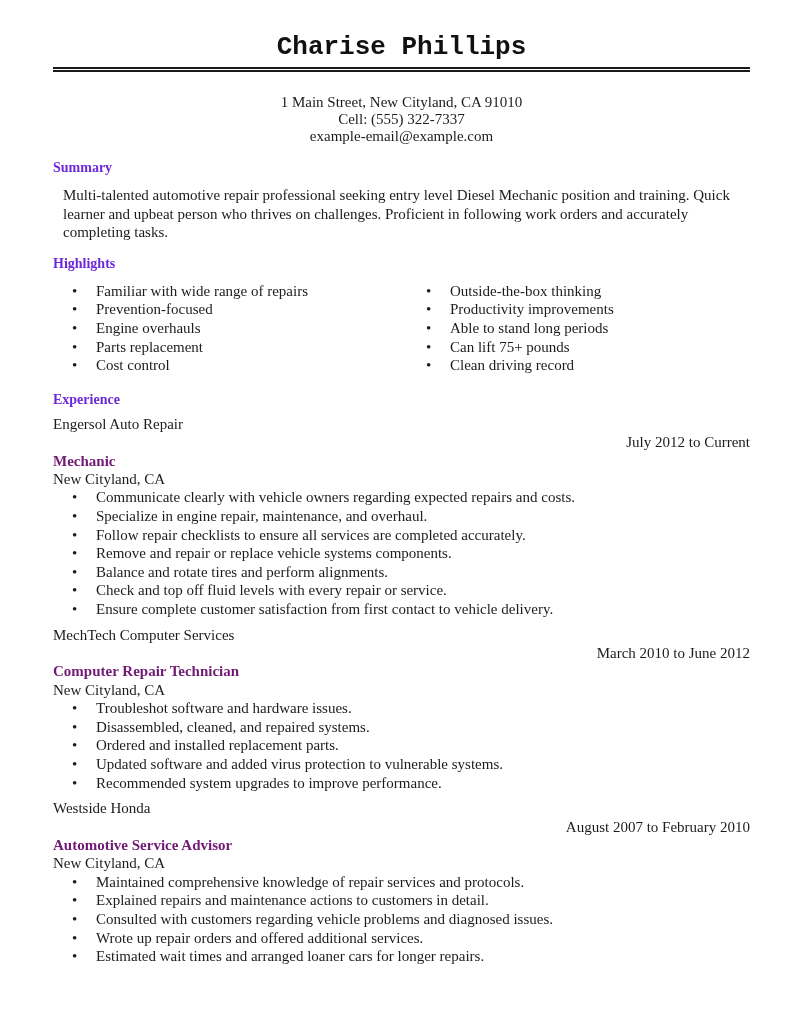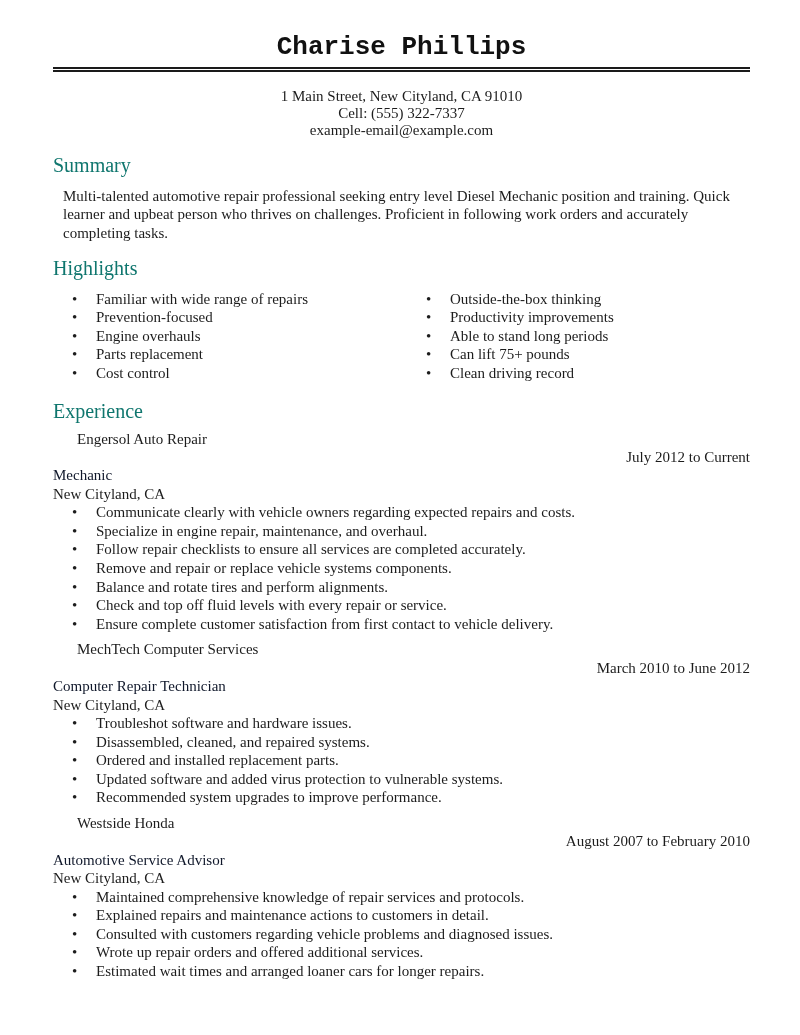"1 Main Street, New Cityland," .contact { margin-top: 16px -> 22px }
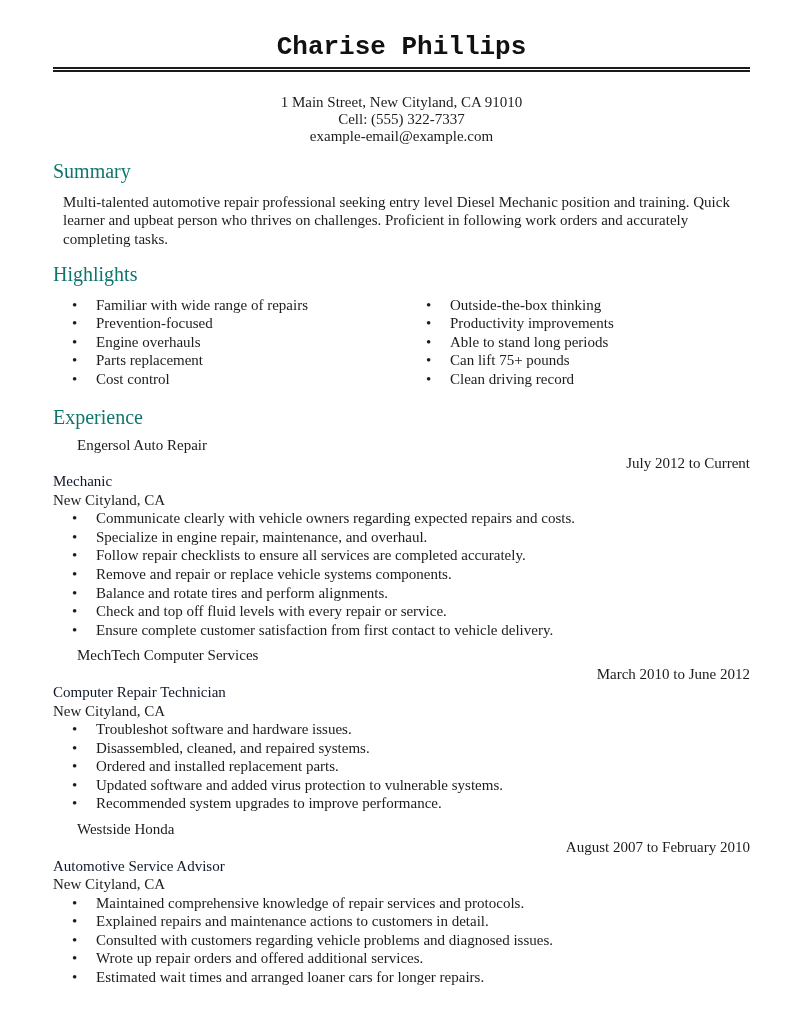"Summary" h2.sec { color: #0f766e -> #6d28d9; font-size: 20px -> 14px; font-weight: normal -> bold }
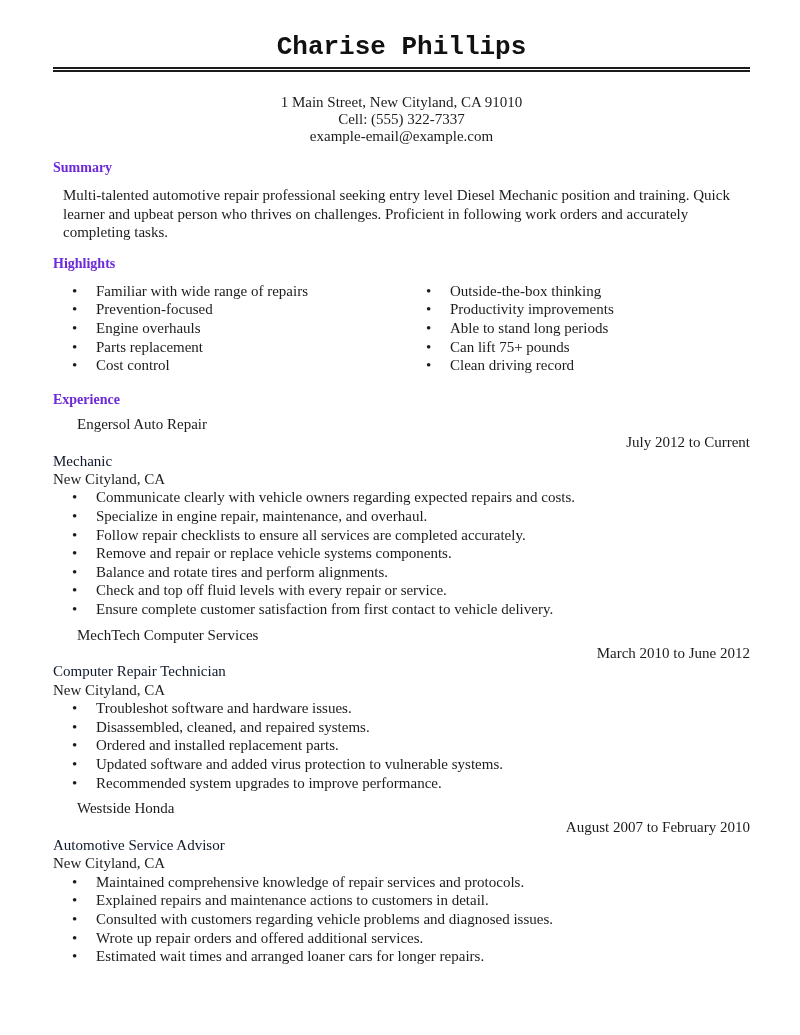"Engersol Auto Repair" .job .company { margin-left: 24px -> none }
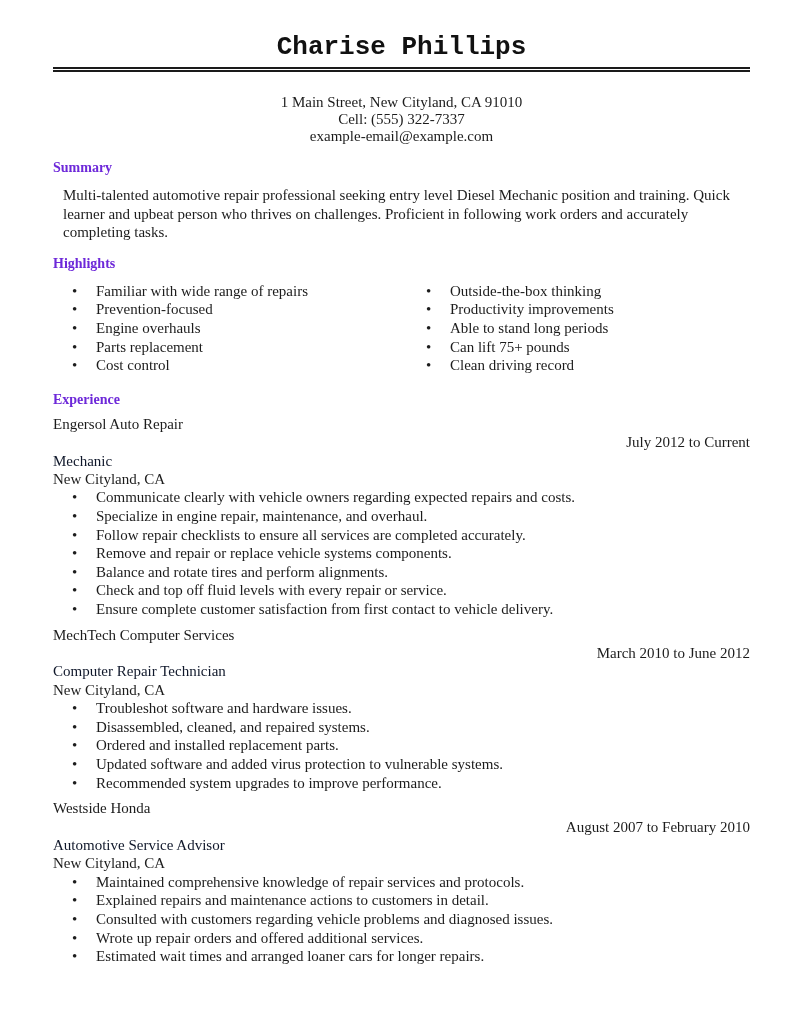"Mechanic" .job .jtitle { color: #0f172a -> #701a75; font-weight: normal -> bold }
